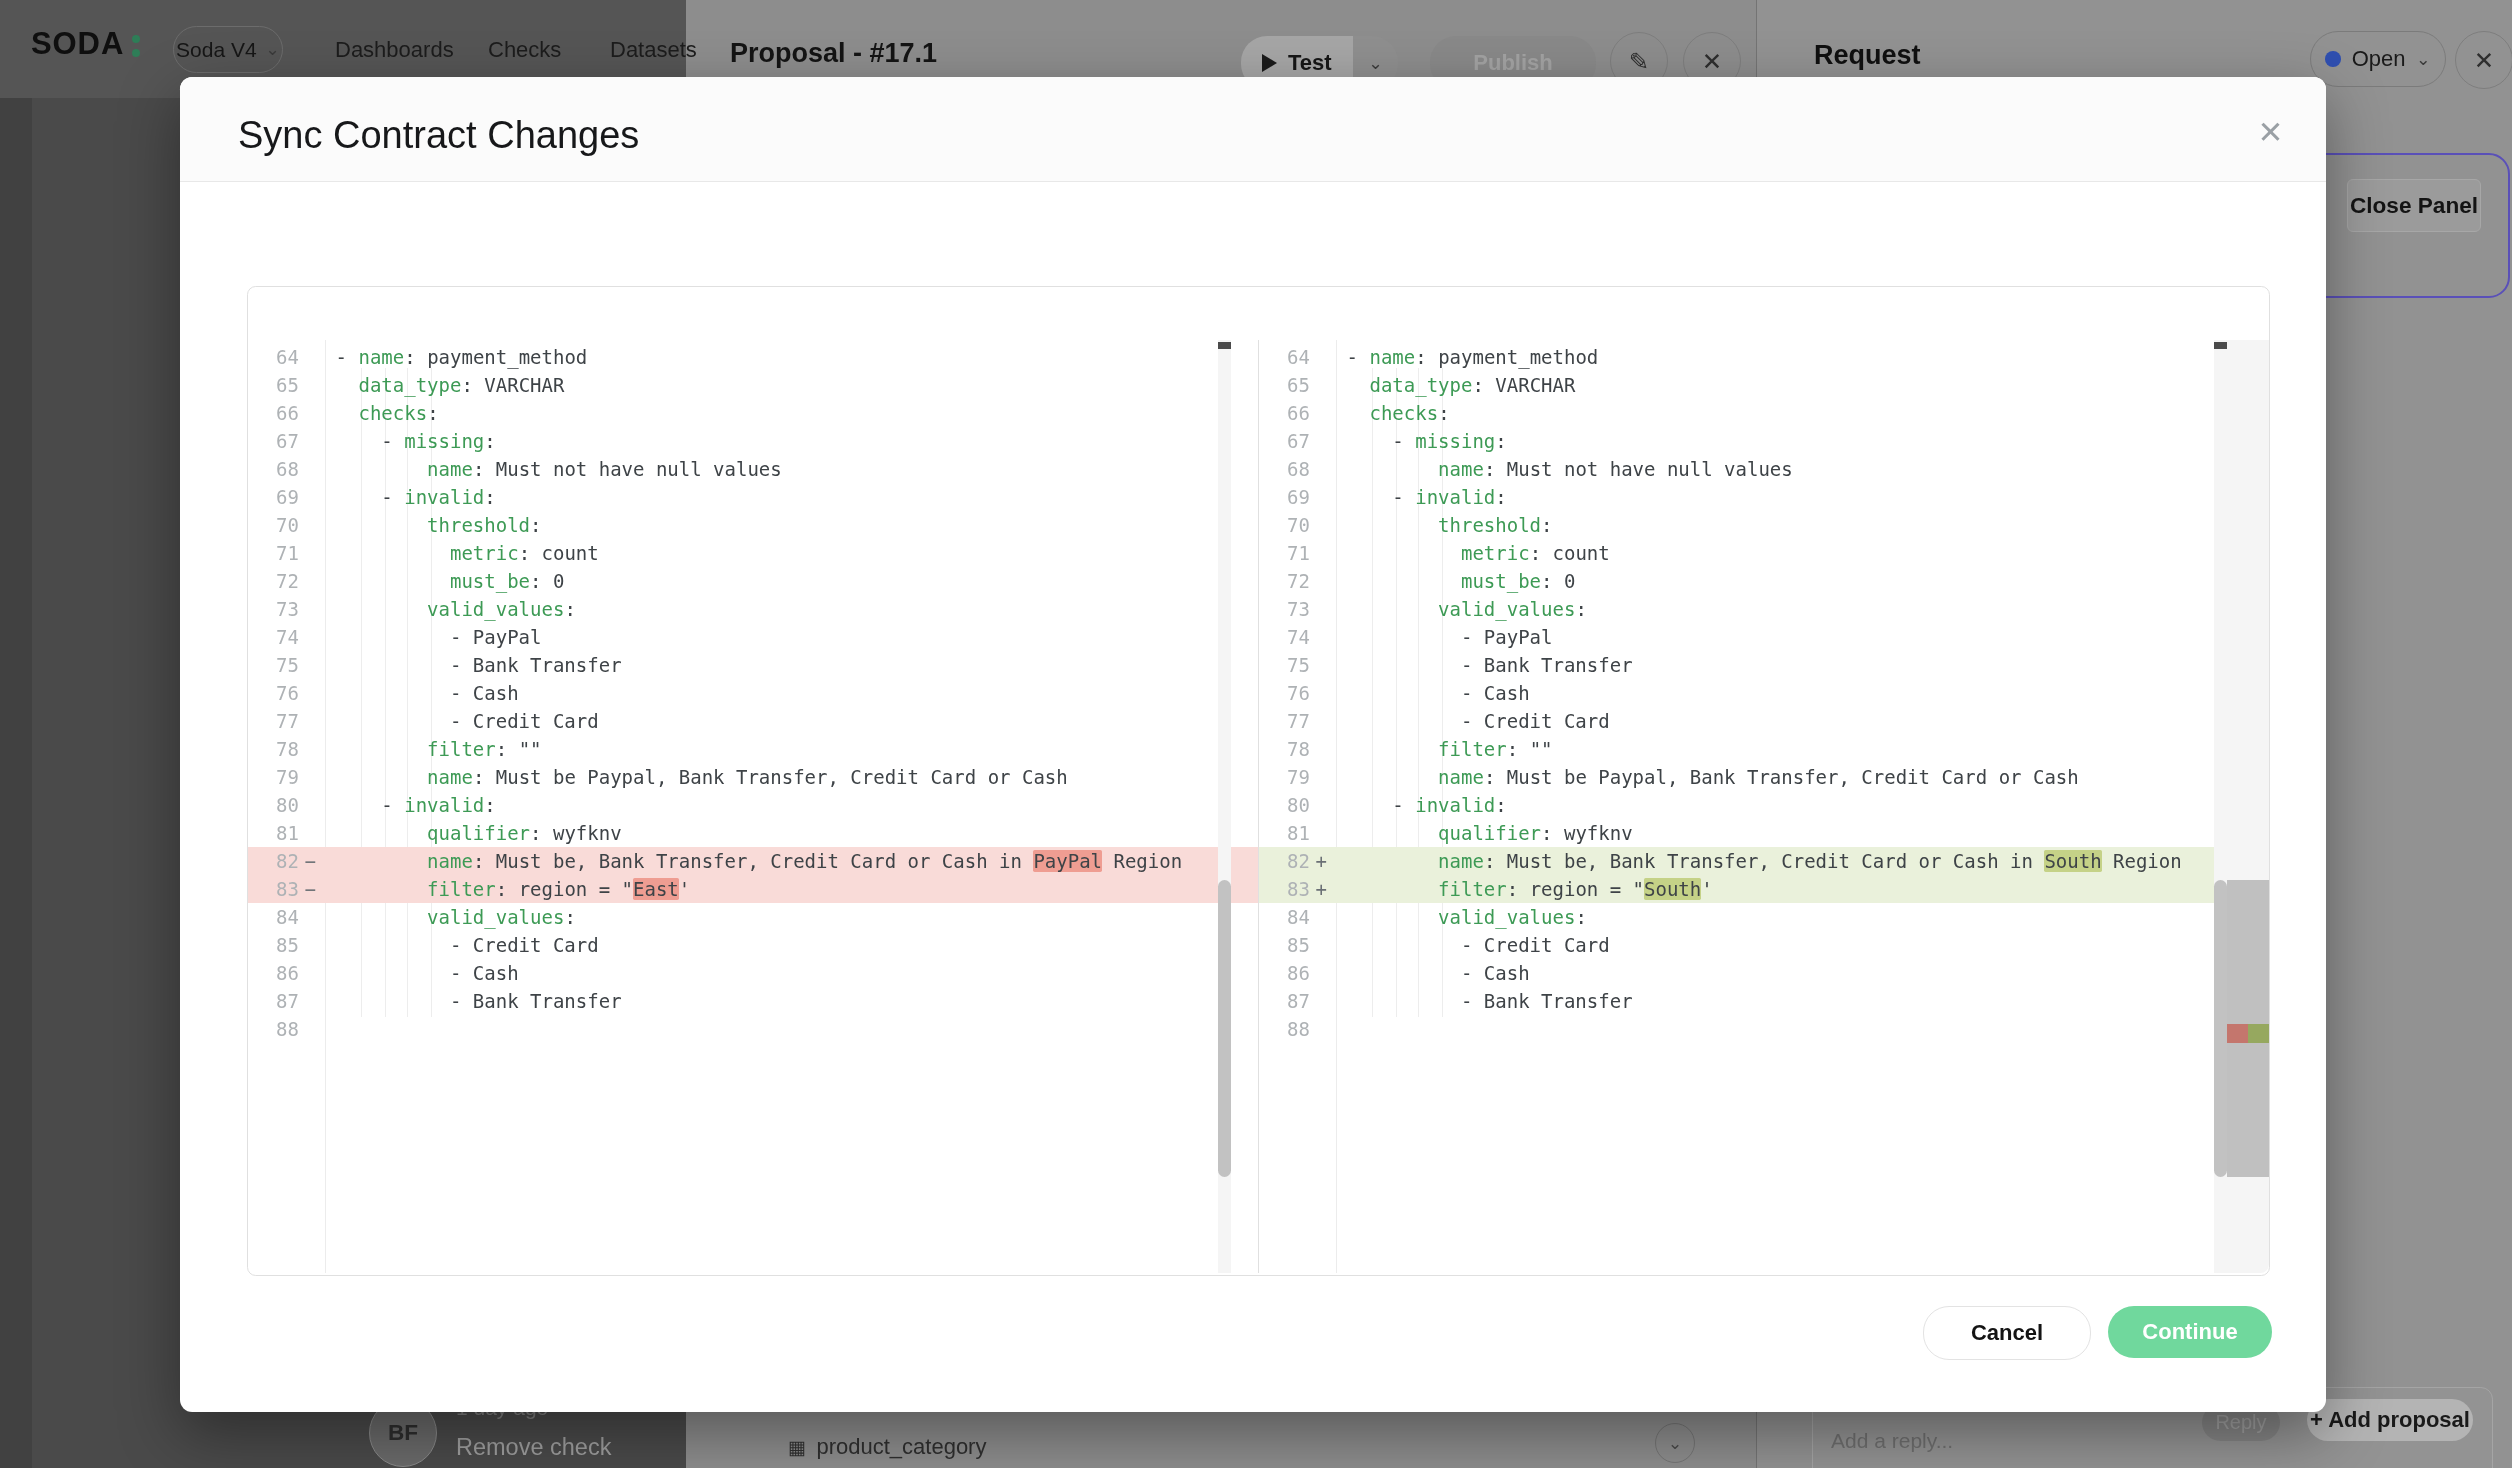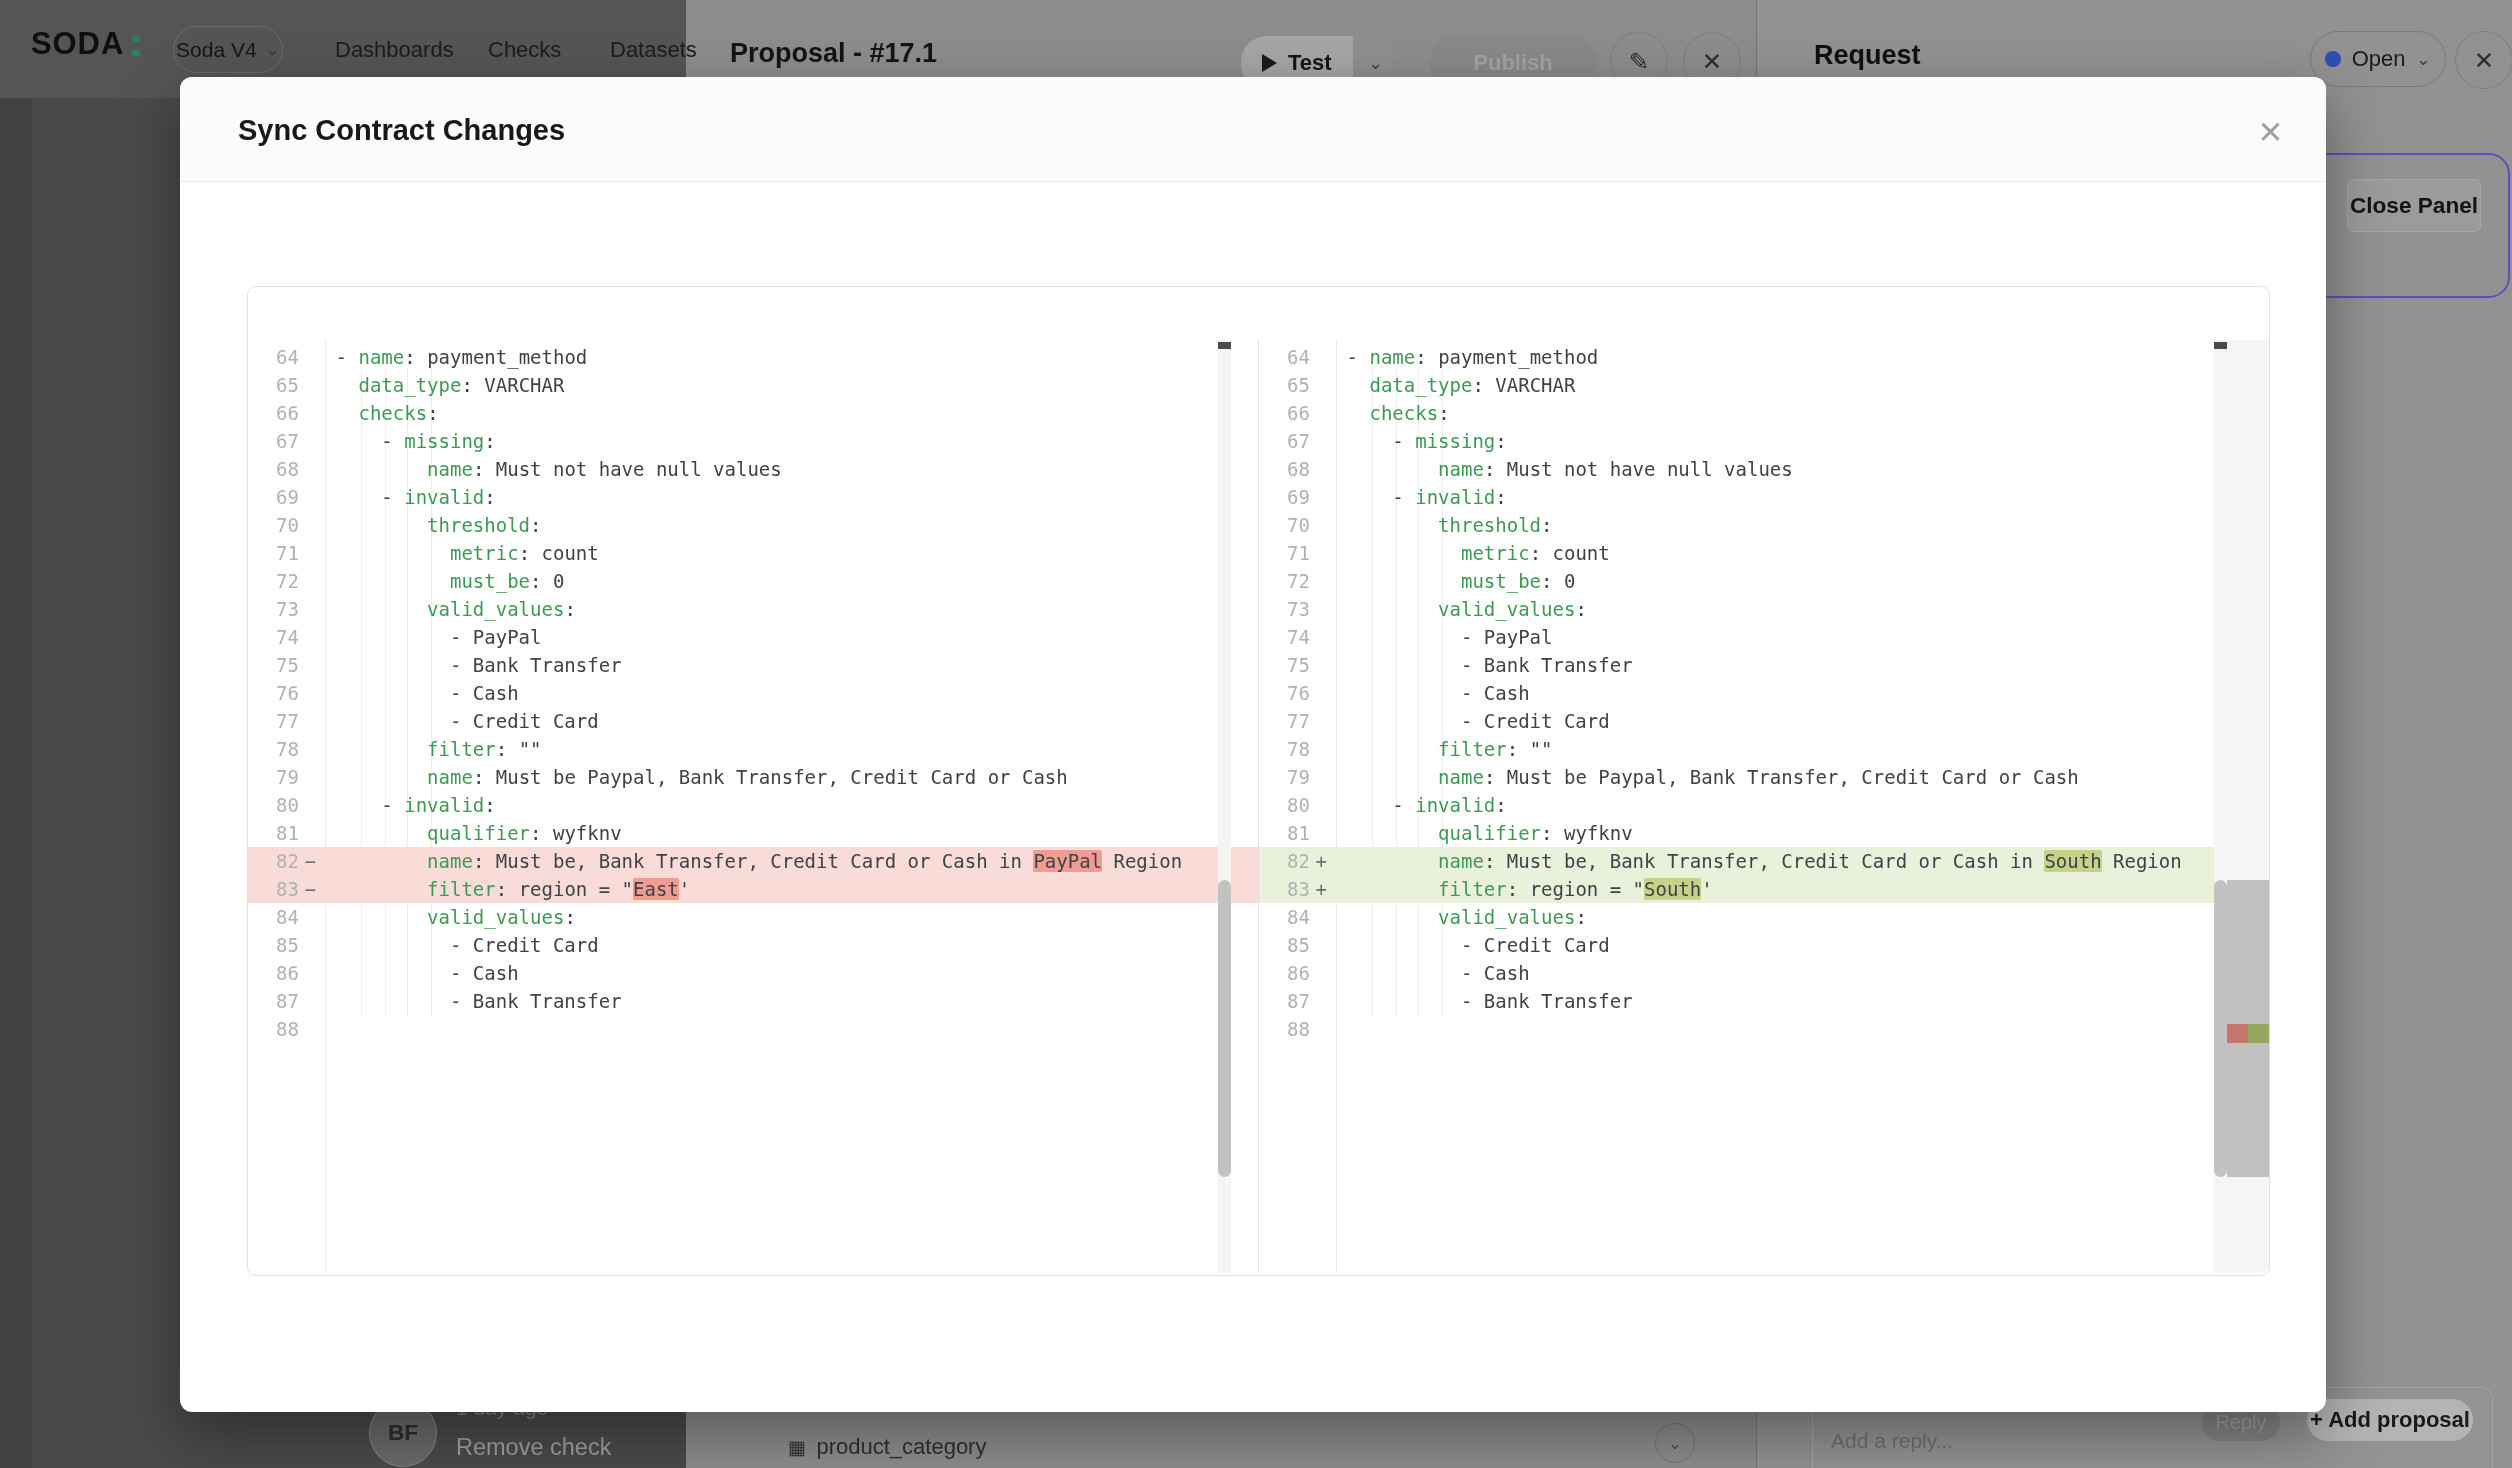"Sync Contract Changes" .m-title { font-size: 29px -> 38px; font-weight: 700 -> 400 }
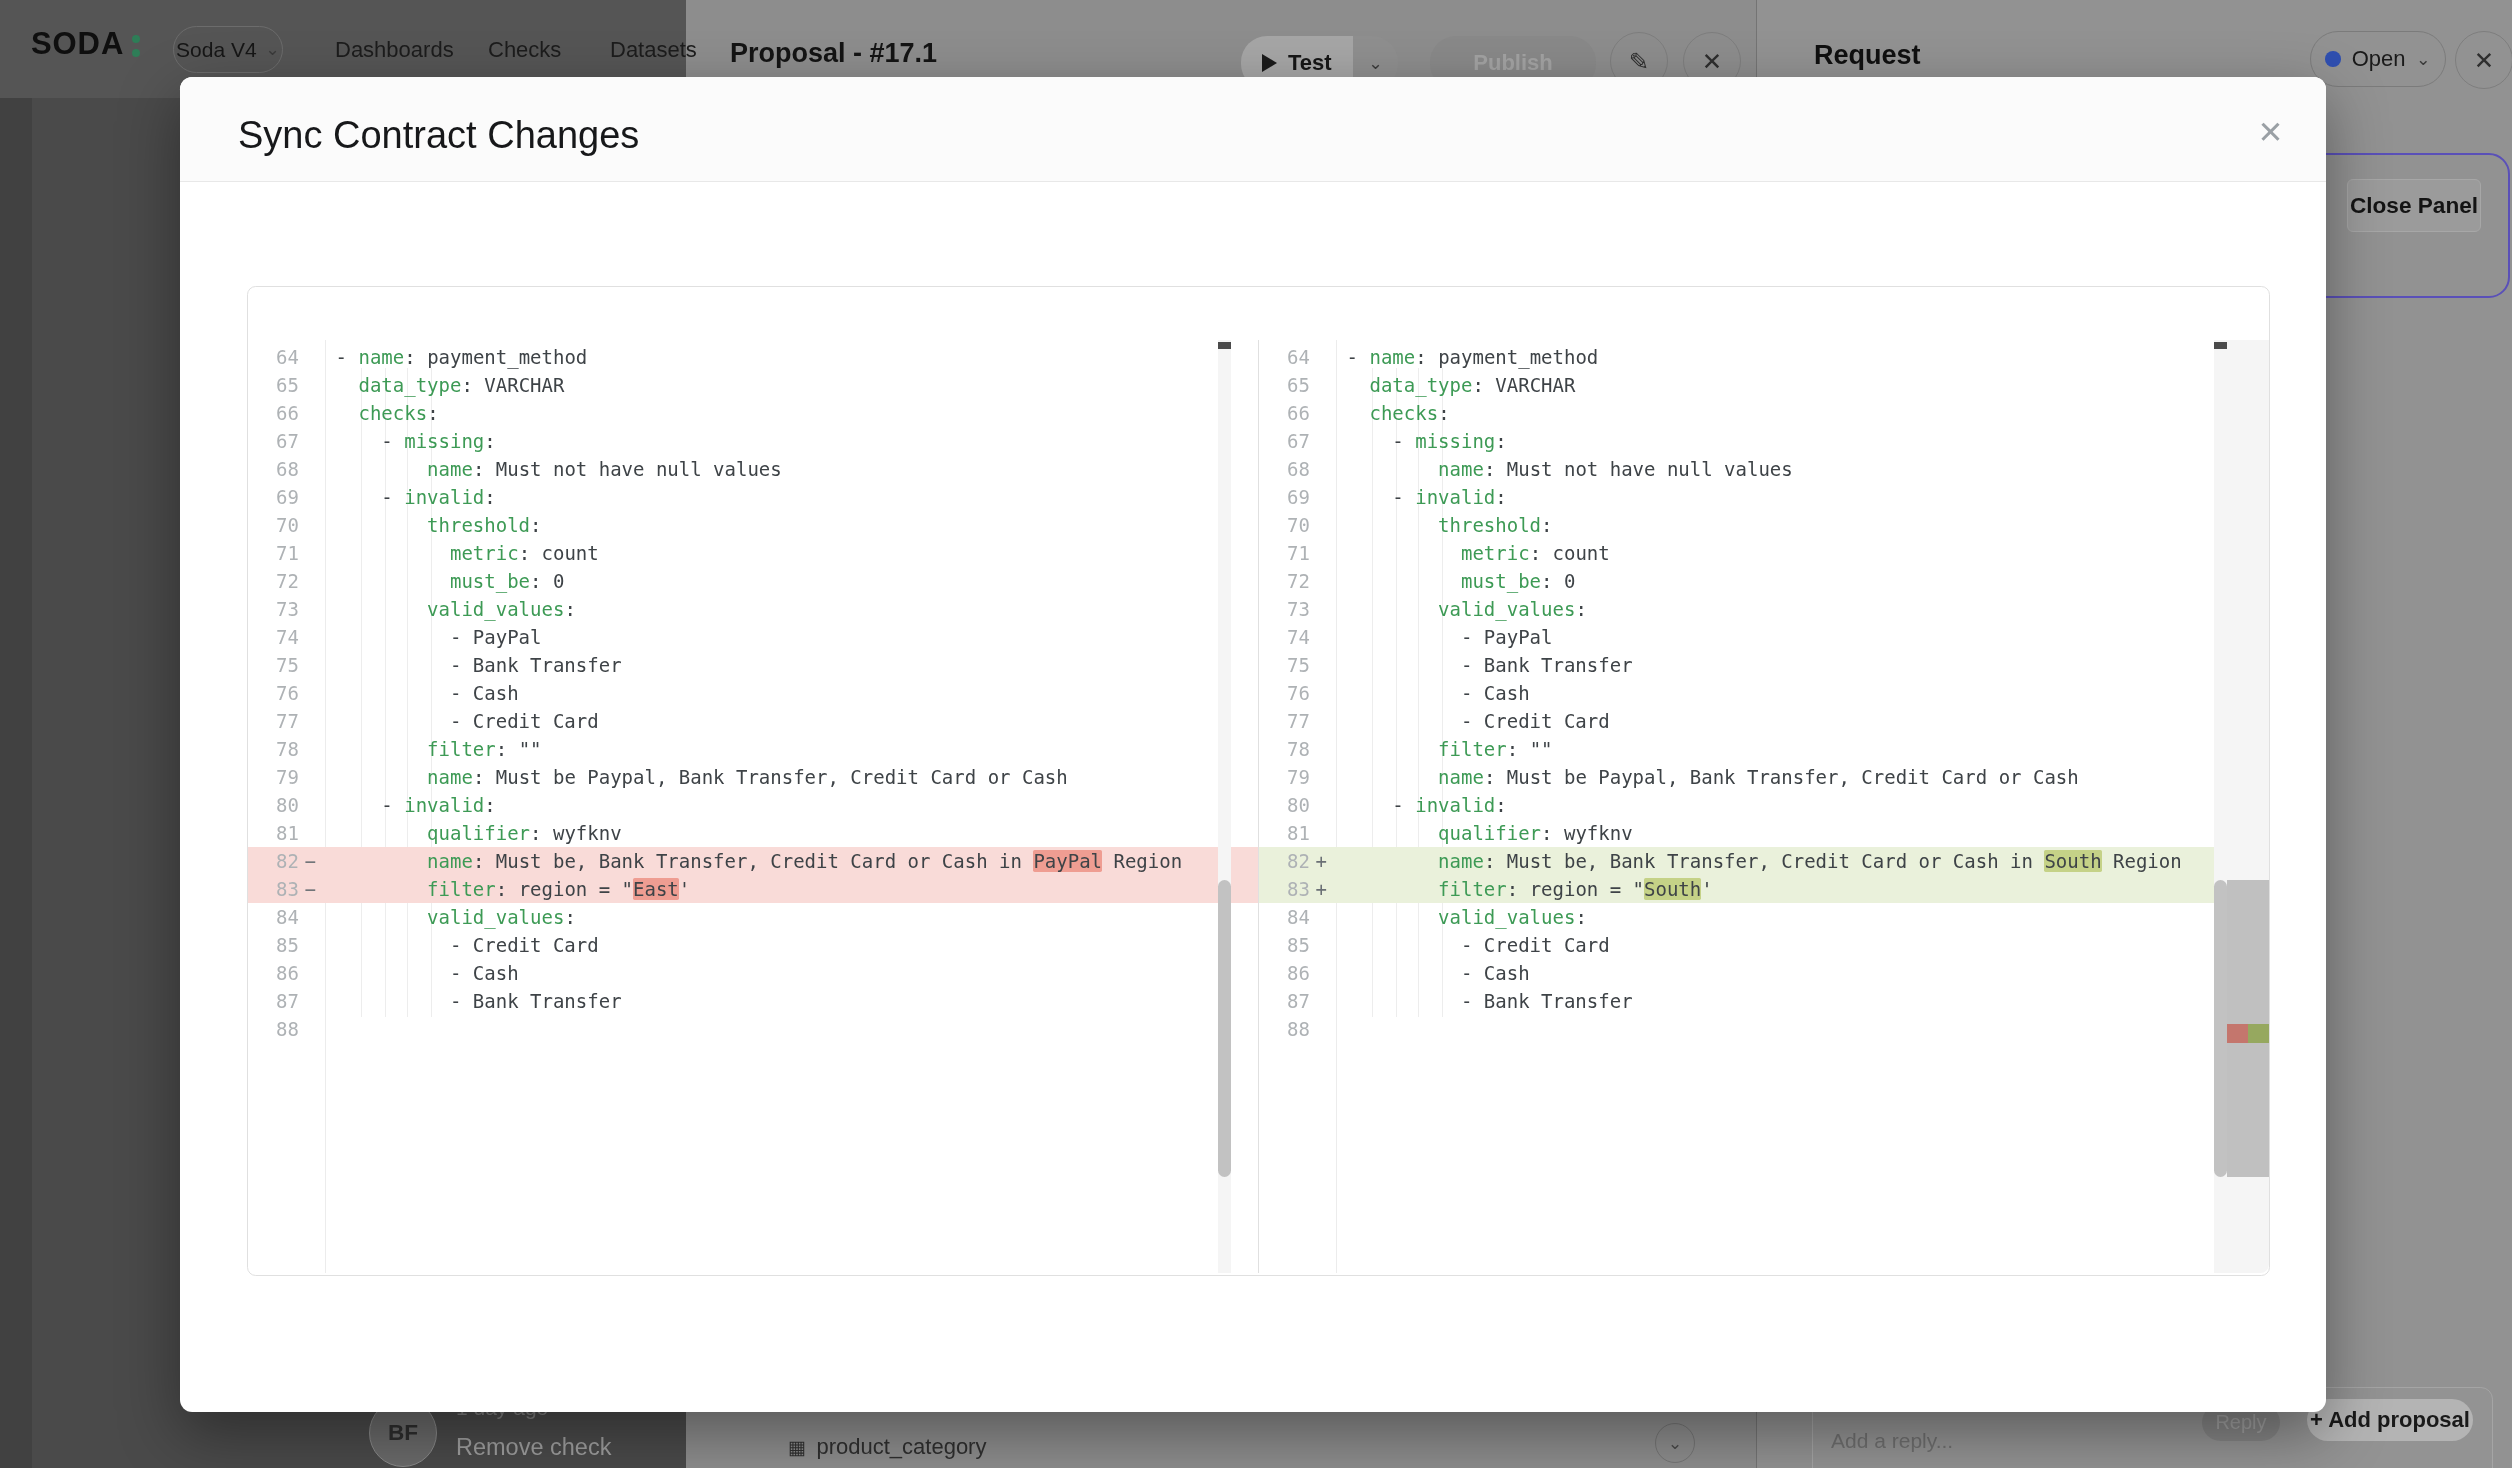"Cancel" div.abs { html: none -> <div> <div>Cancel</div> <div>Continue</div> </div> }
